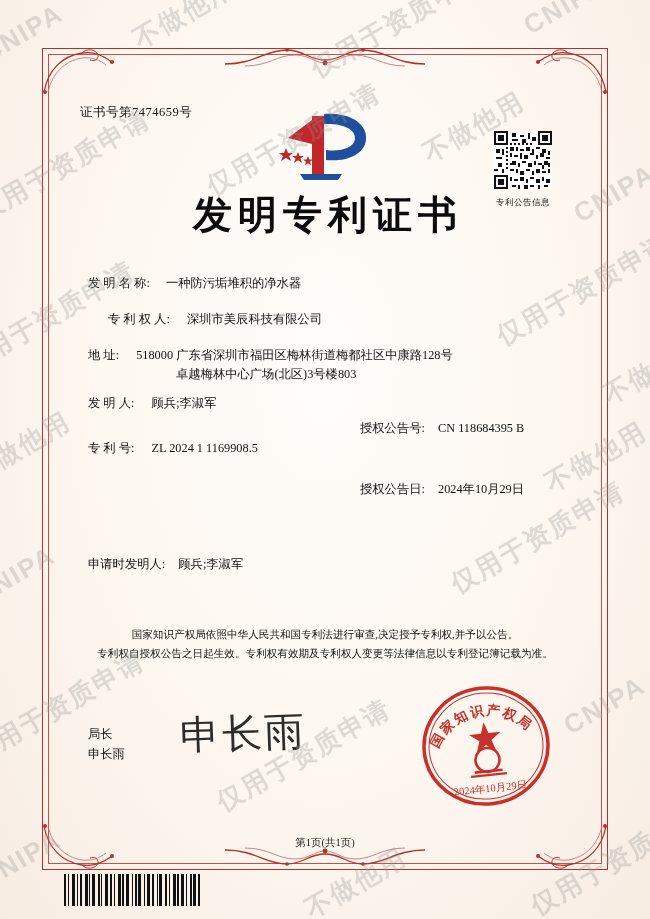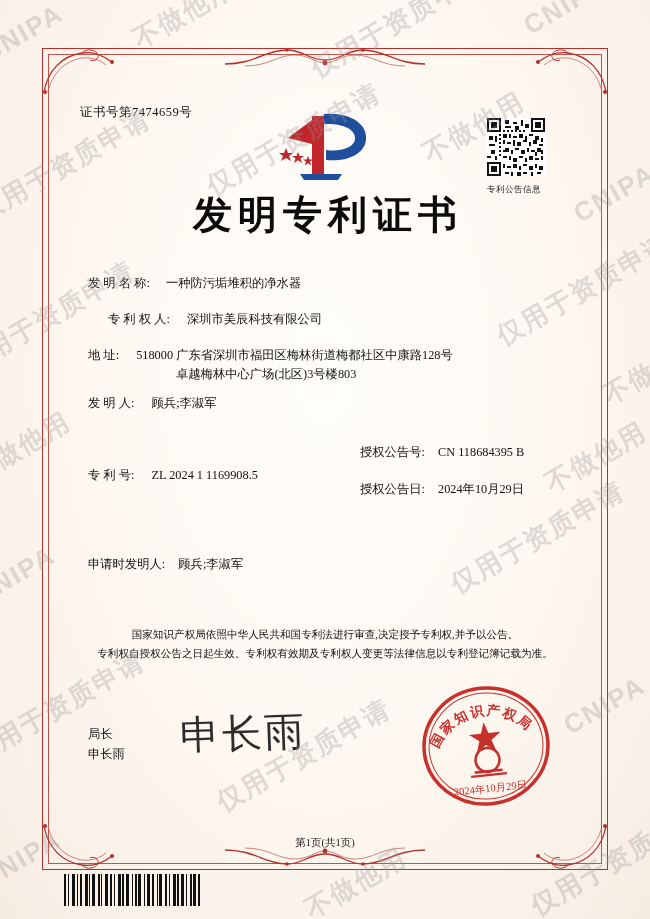"专利公告信息" #qr-block { text-align: left -> center; top: 118px -> 131px }
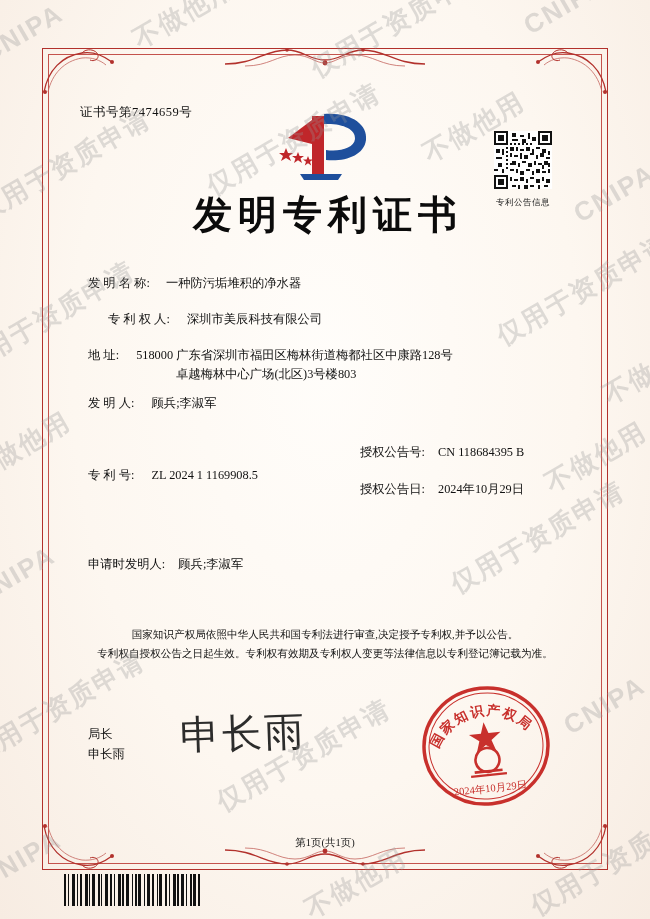"授权公告号: CN 118684395 B" #field-pubno { top: 444px -> 420px }
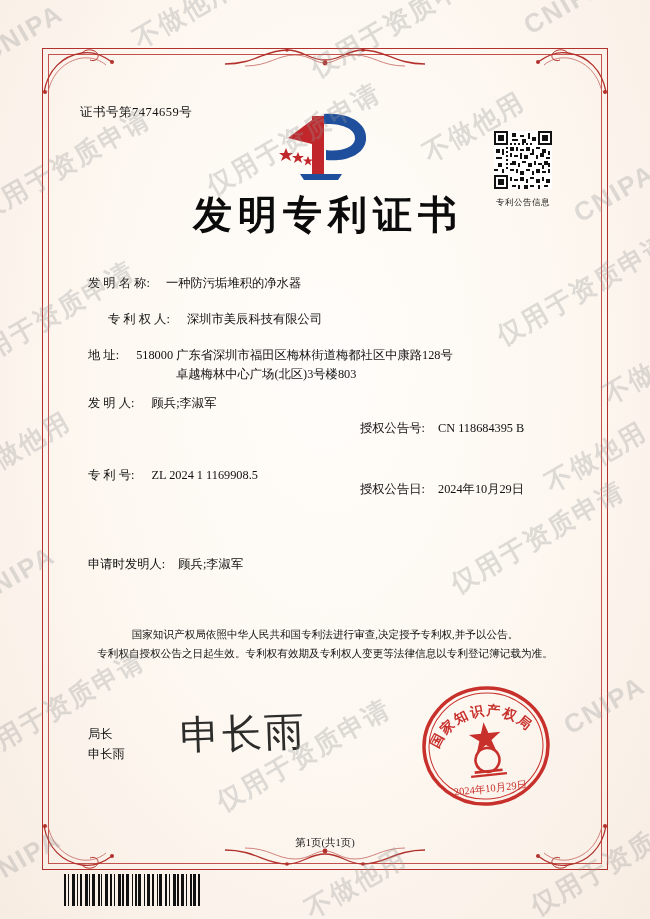"专 利 号: ZL 2024" #field-patentno { margin-top: 27px -> none }
